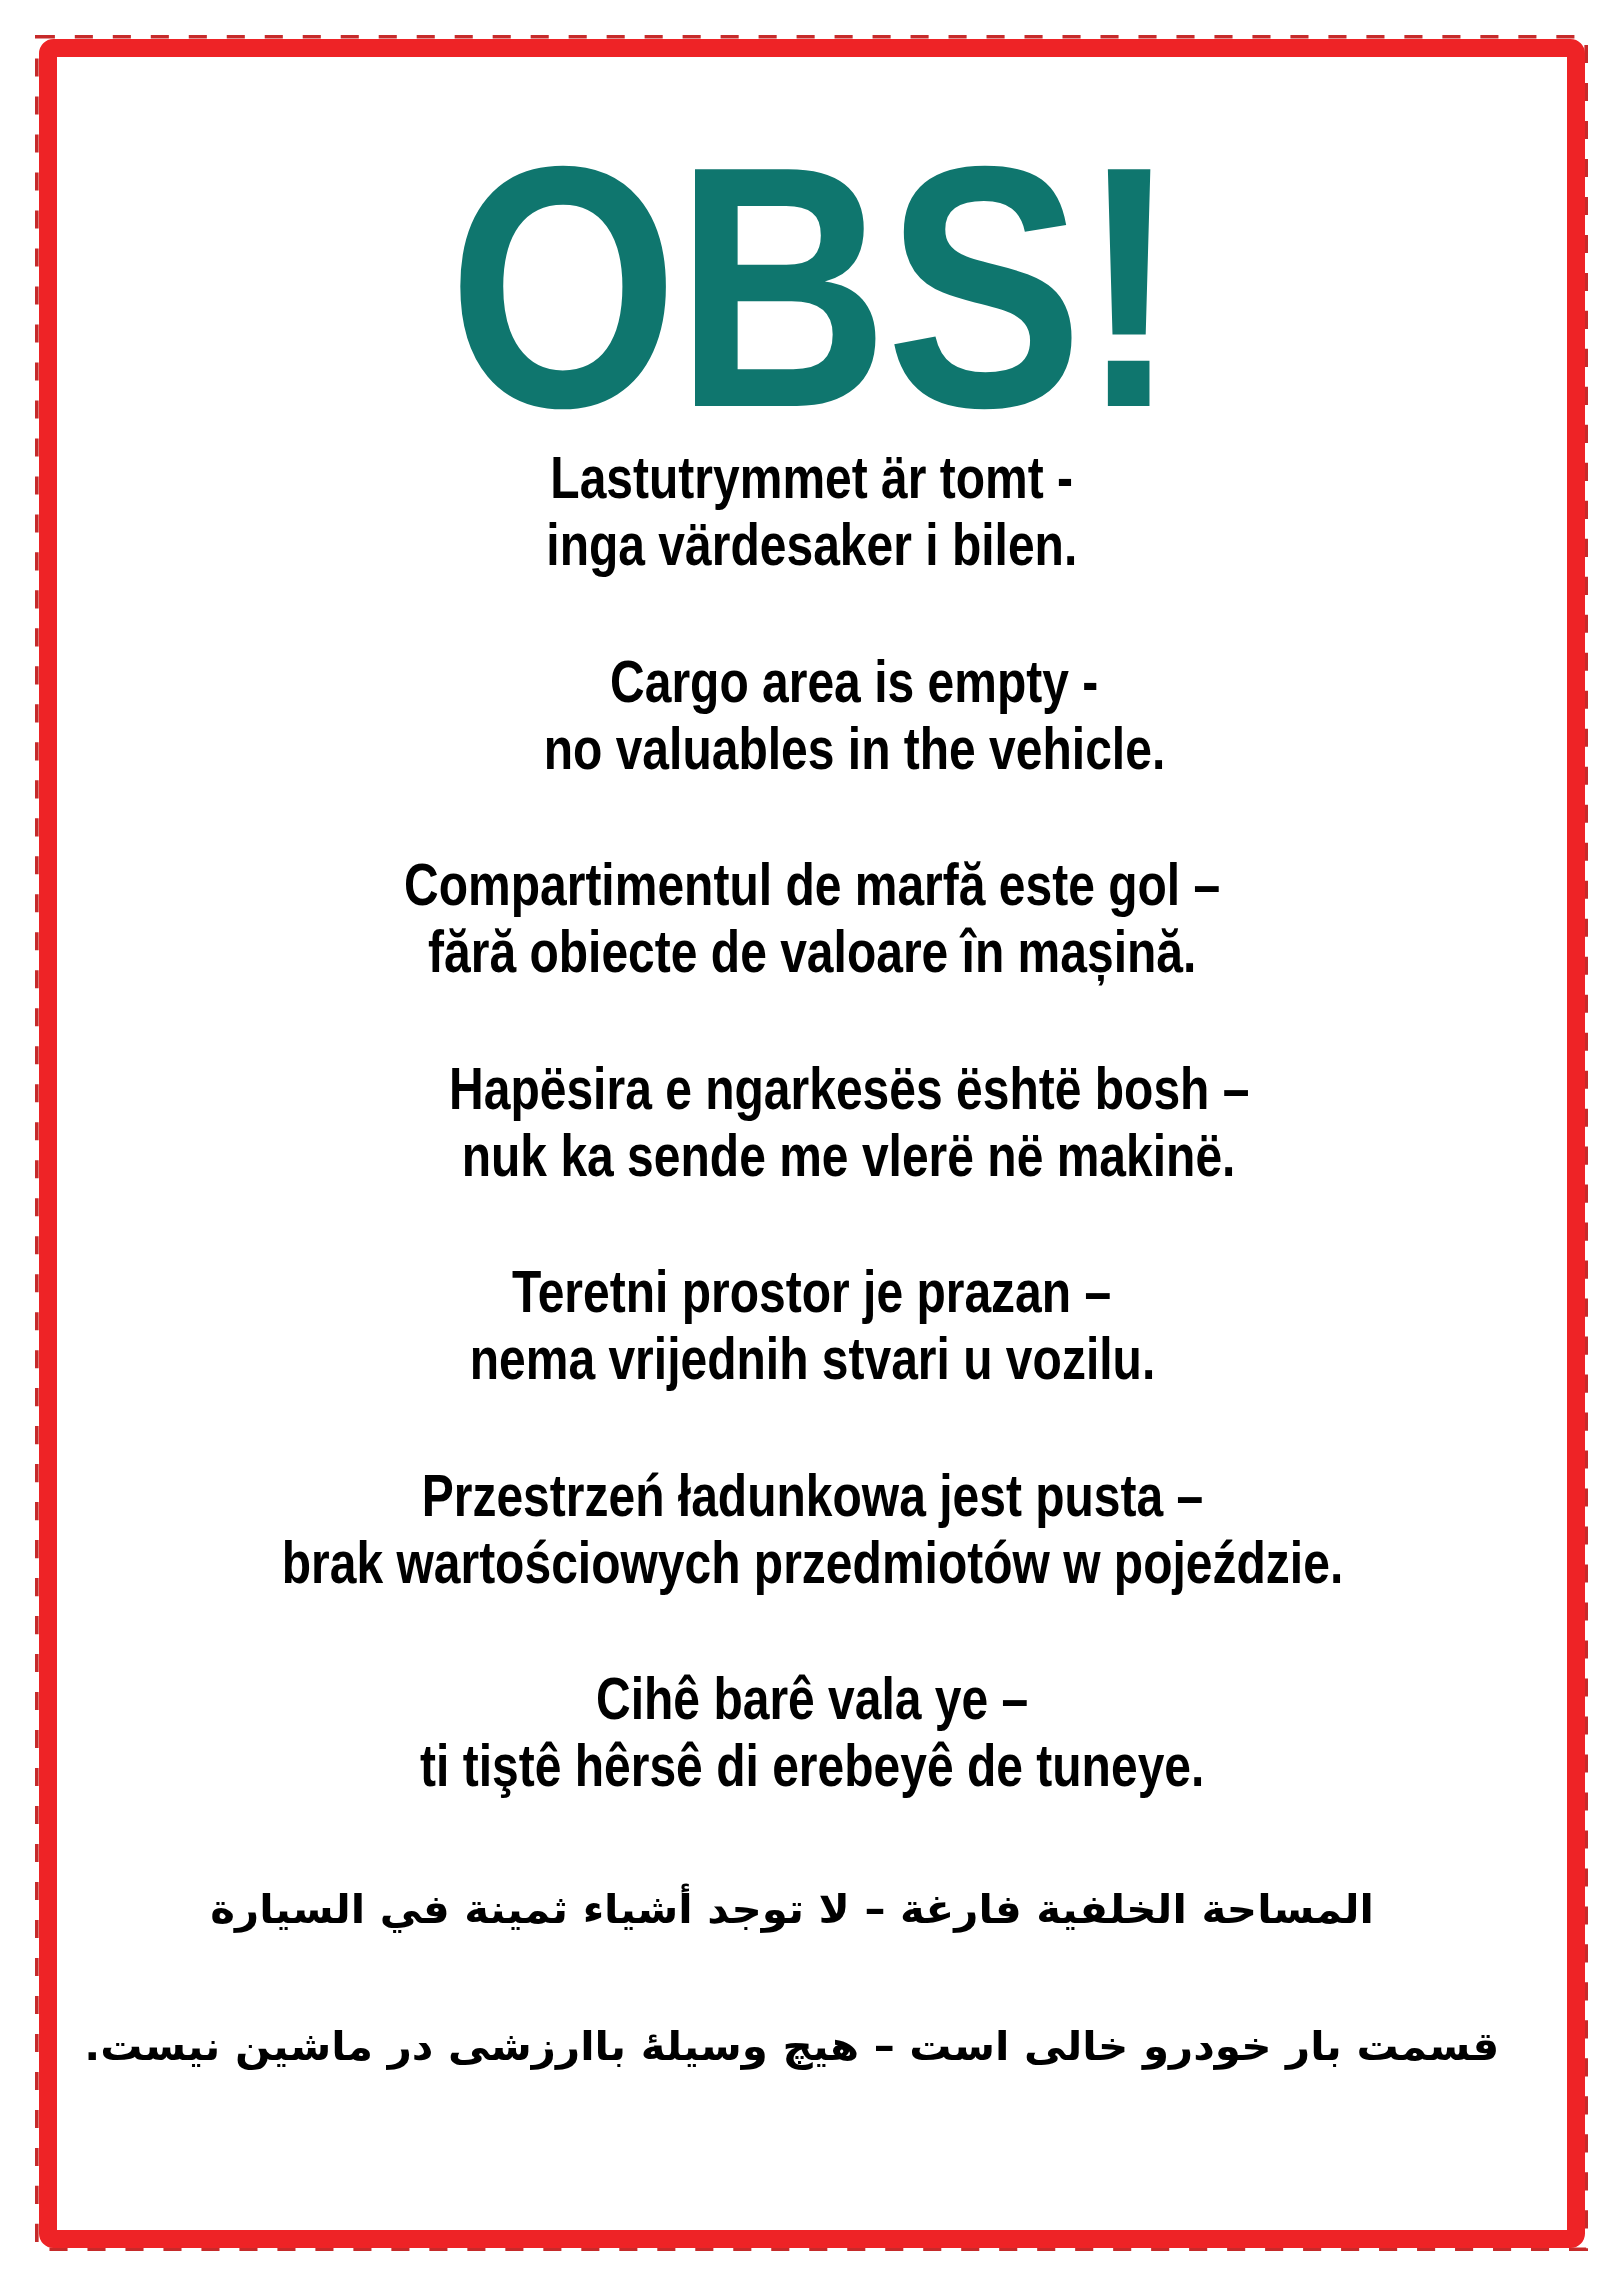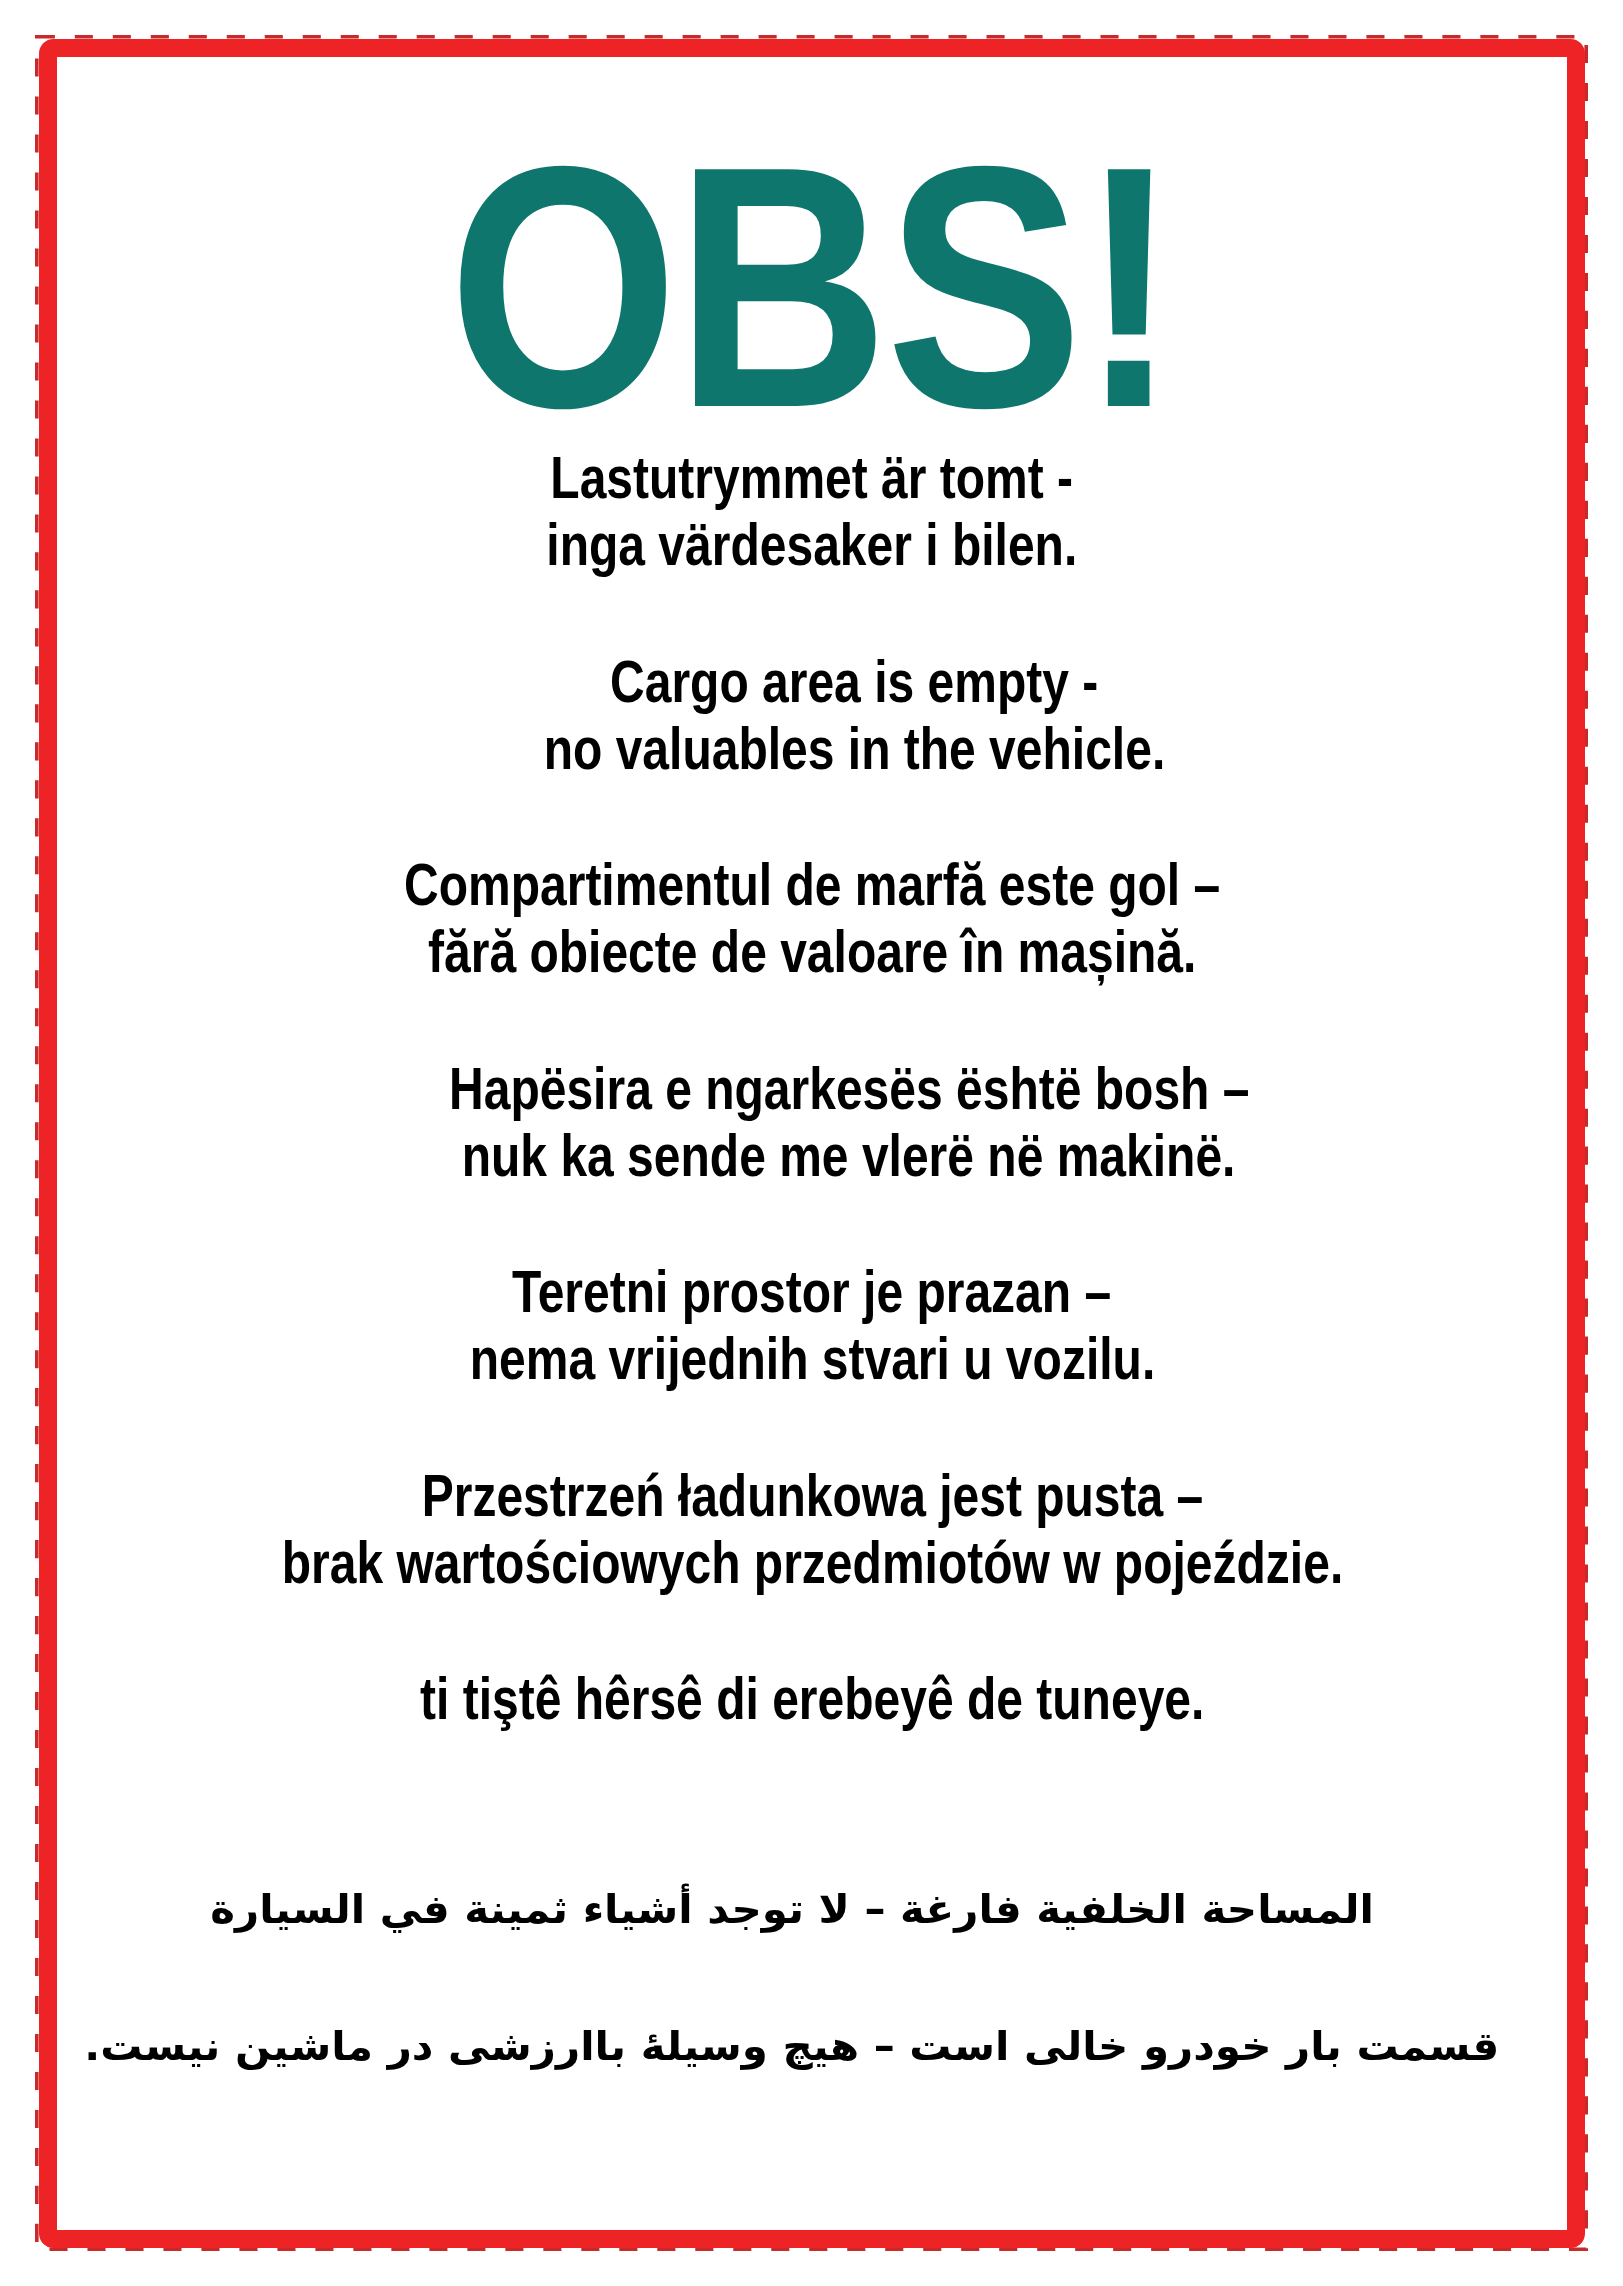"Cihê barê vala ye –" div.line { html: none -> <div><span>Cihê barê vala ye –</span></div> }
